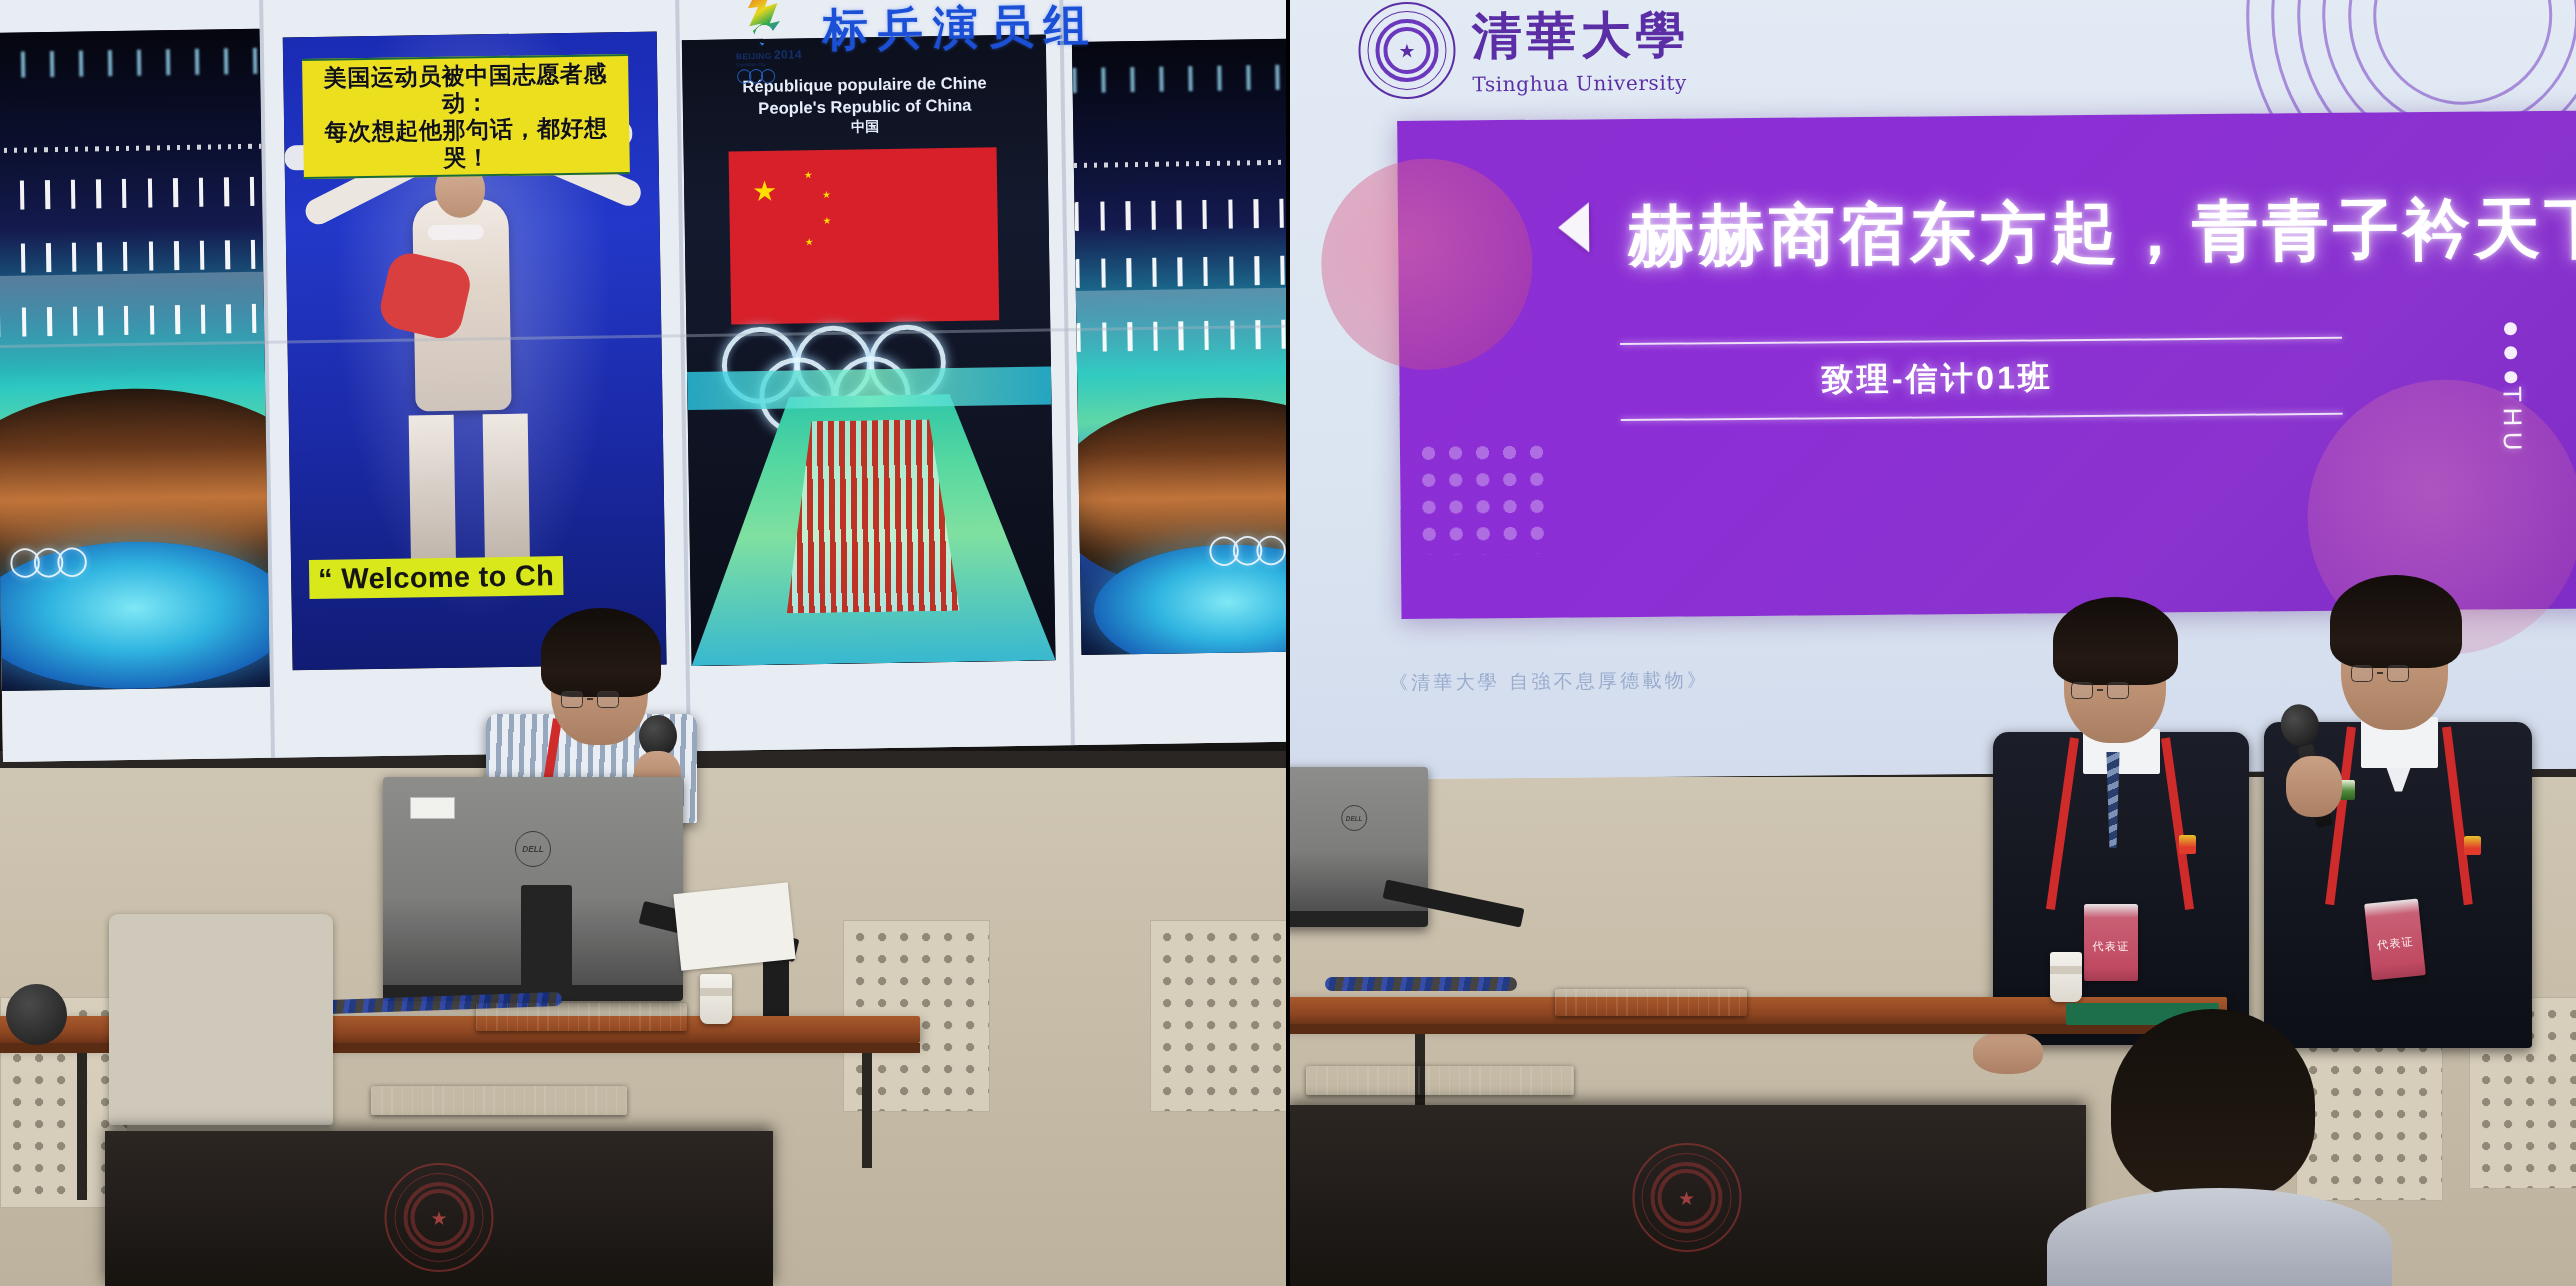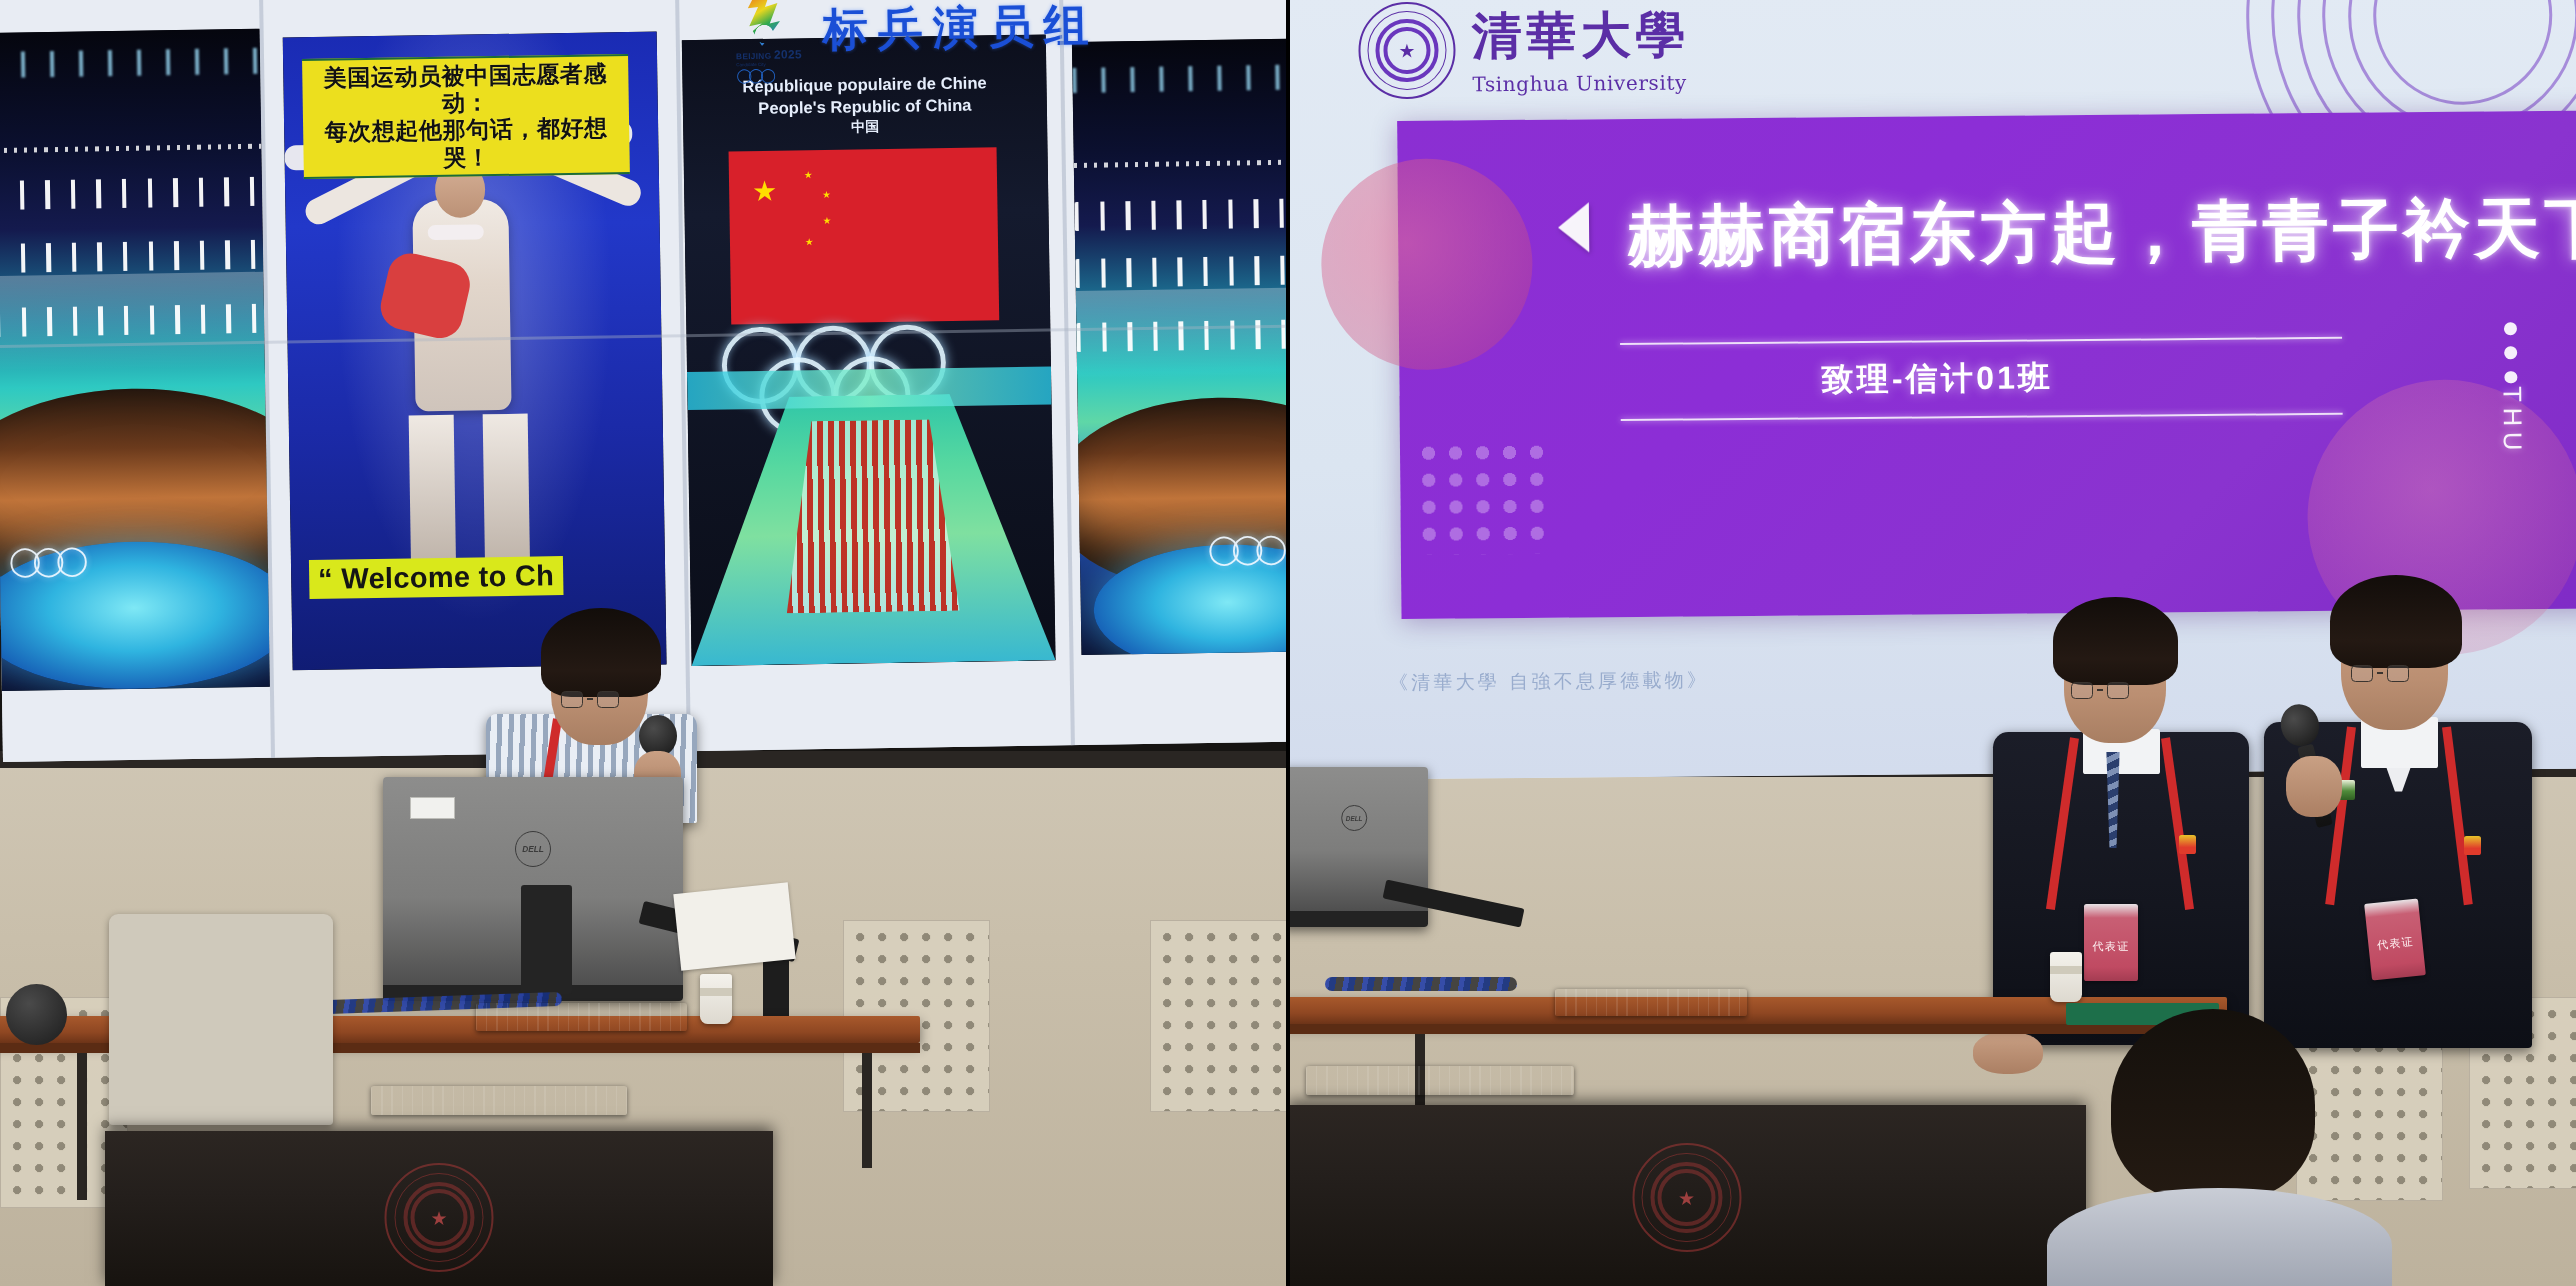"2025" span.b2022-text { text: 2025 -> 2014 }
